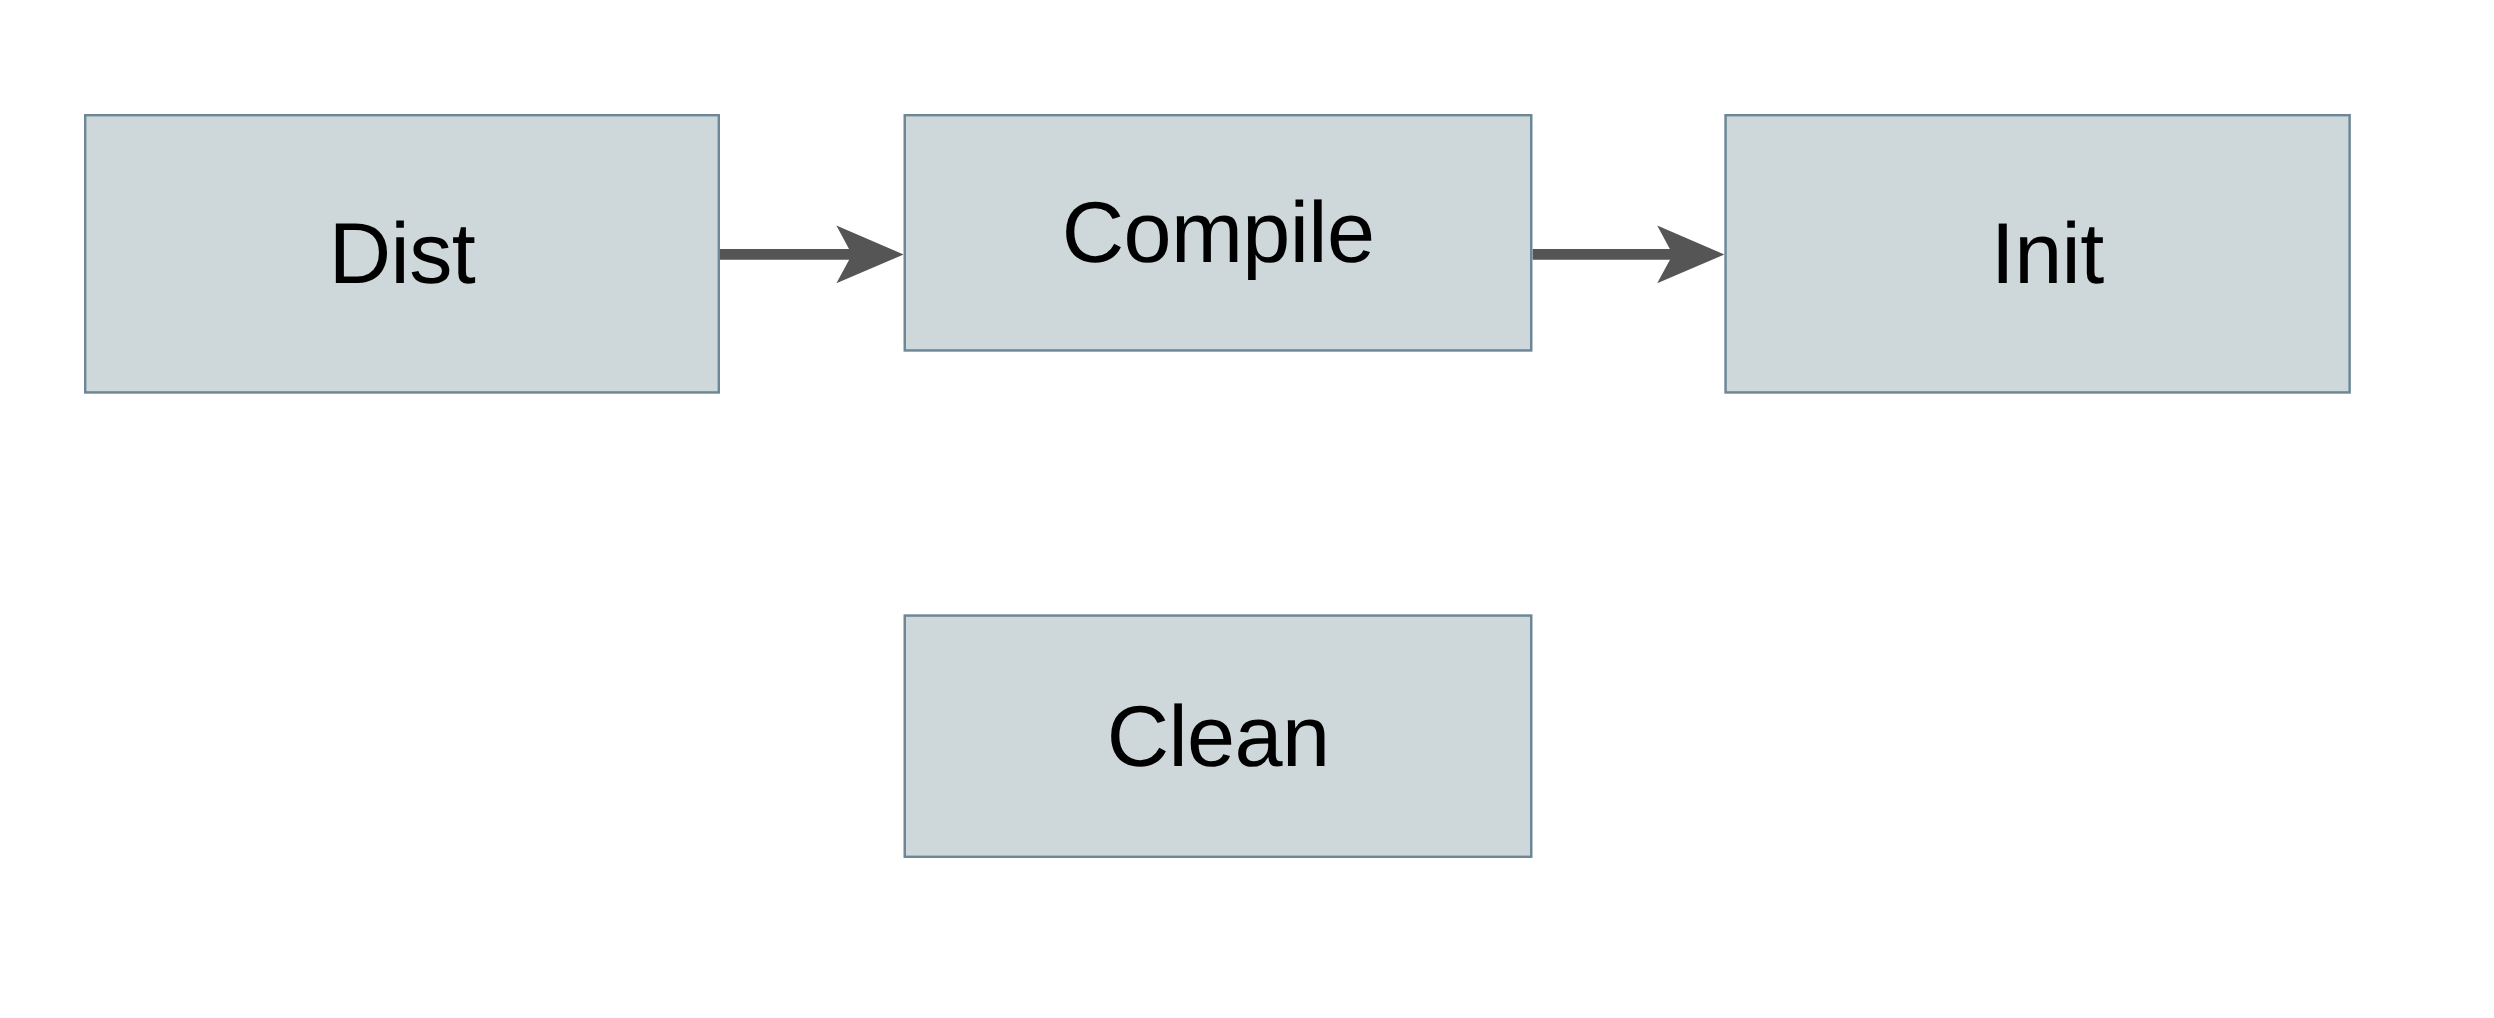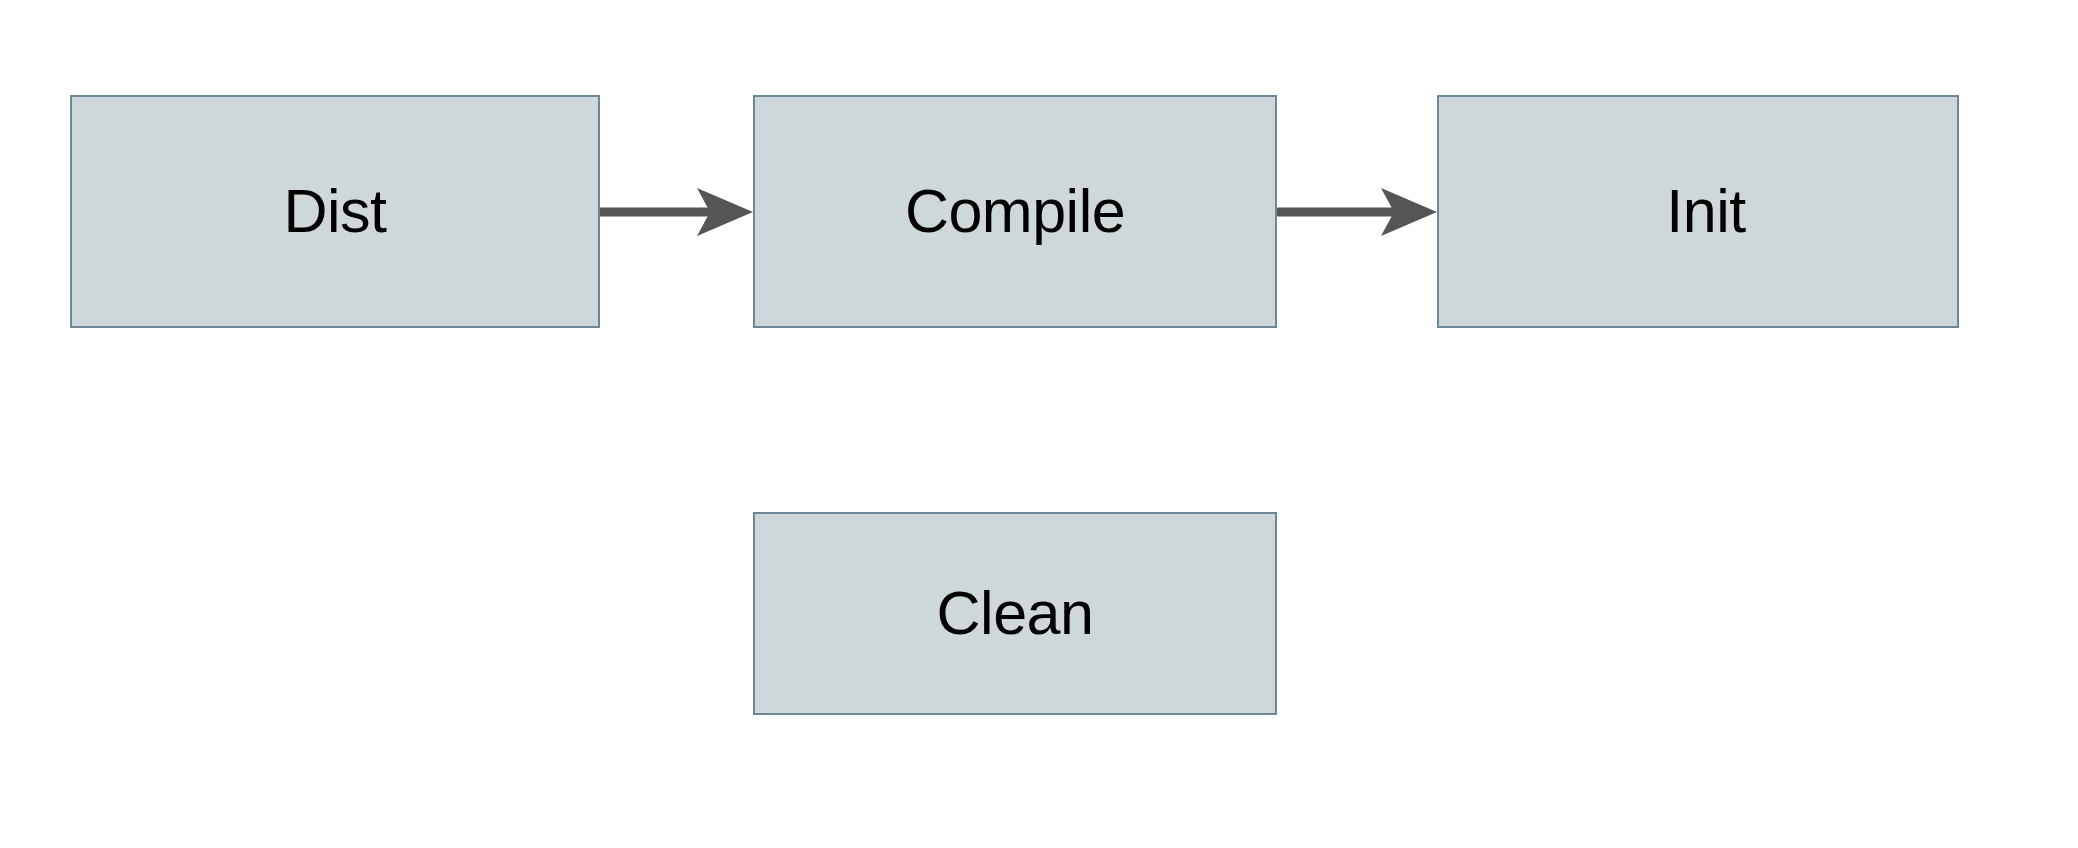"Dist" .node-label { font-size: 61px -> 72px }
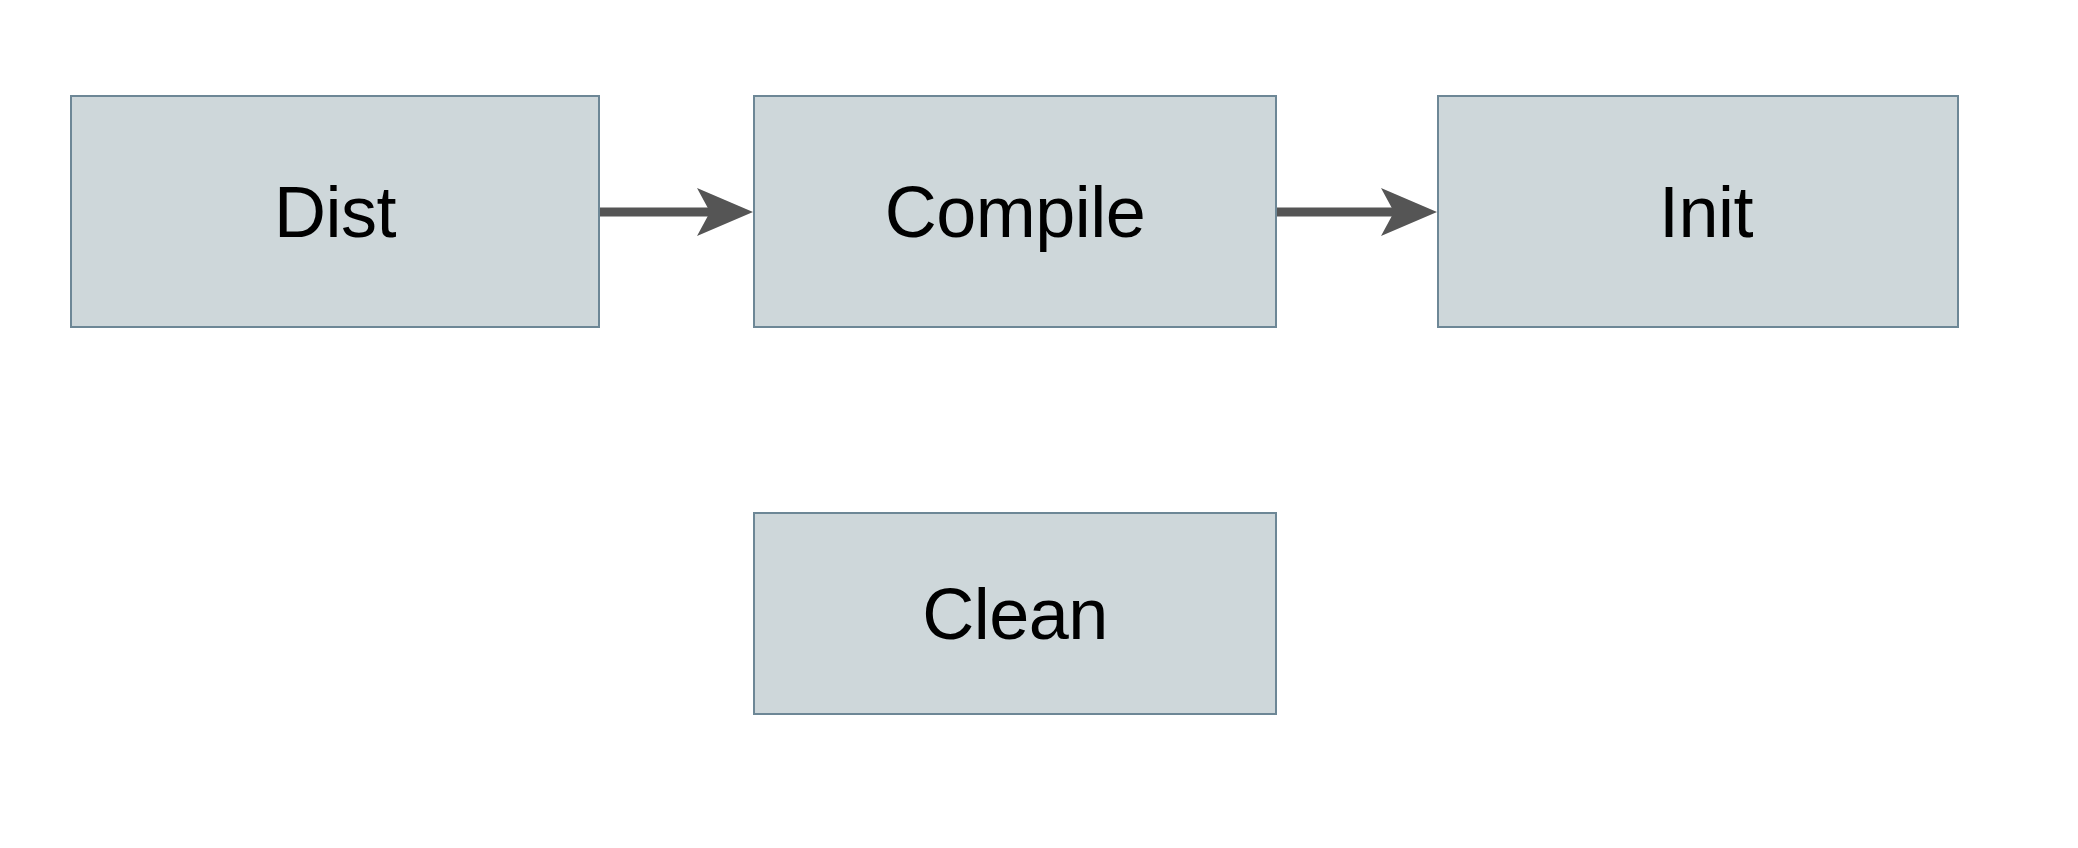"Compile" div.node { height: 233px -> 198px }
